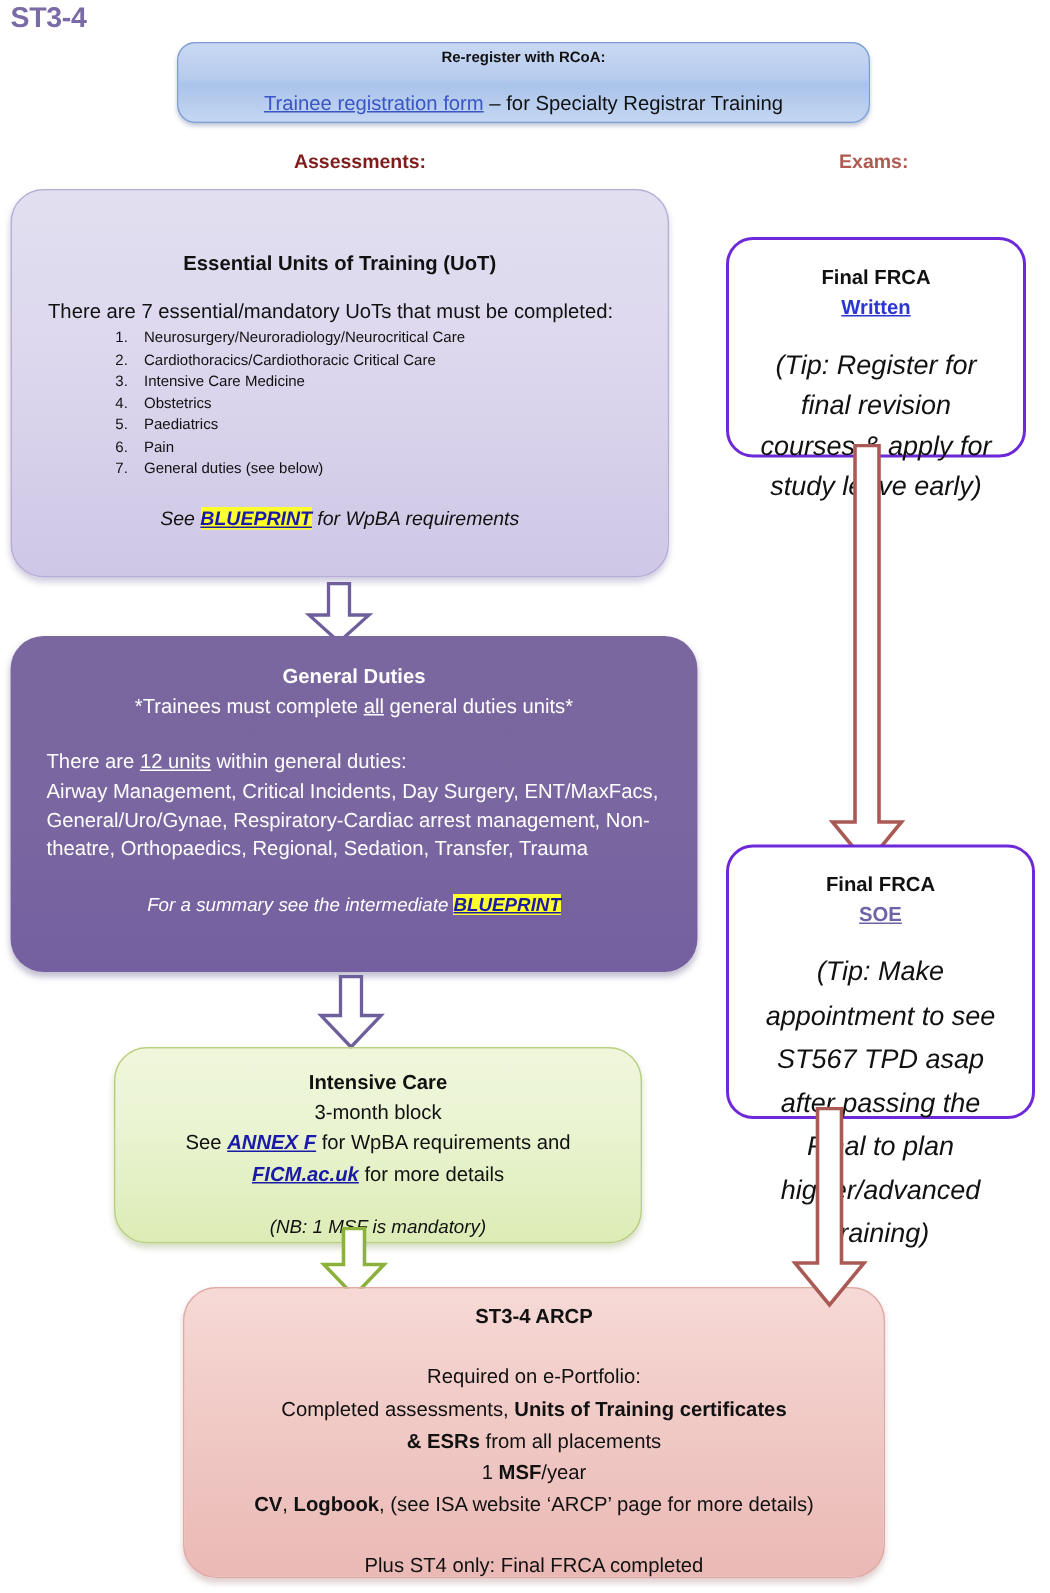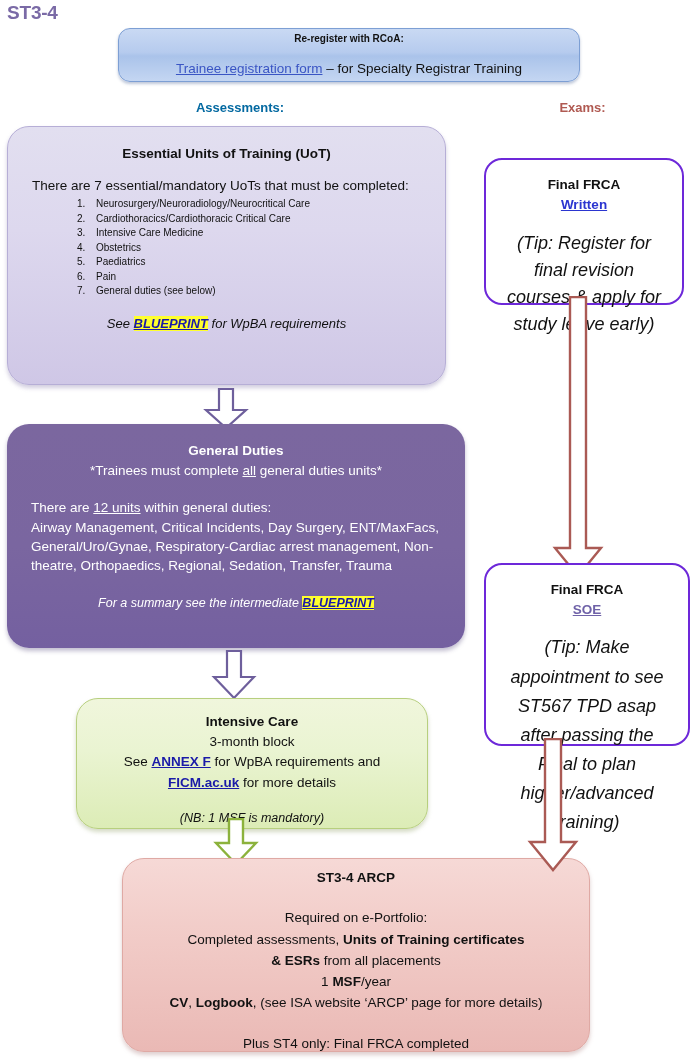"Assessments:" .col-label.assess { color: #0369a1 -> #7f1d1d }
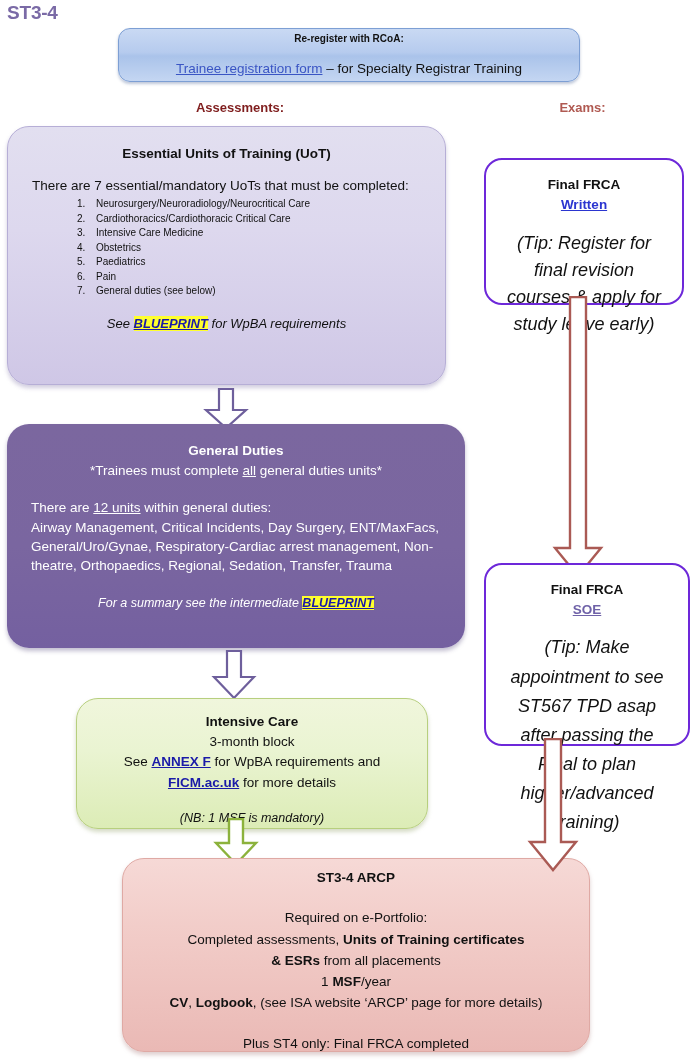"Essential Units of Training (UoT)" .box-uot { justify-content: flex-start -> center }
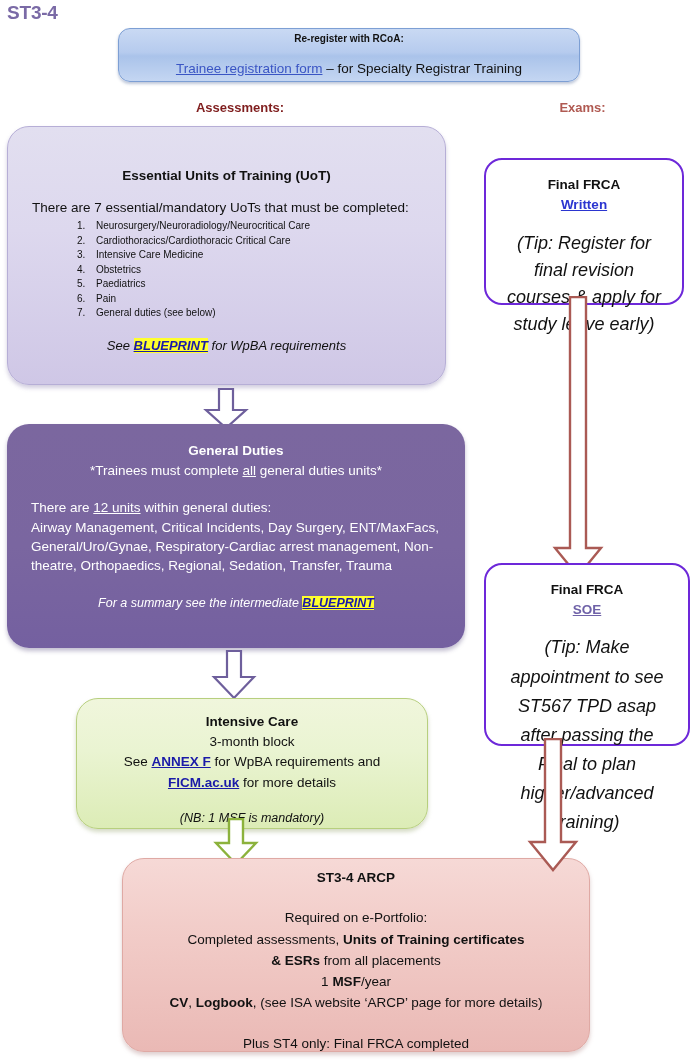"ANNEX F" a.lk-darkblue { font-style: none -> italic }
